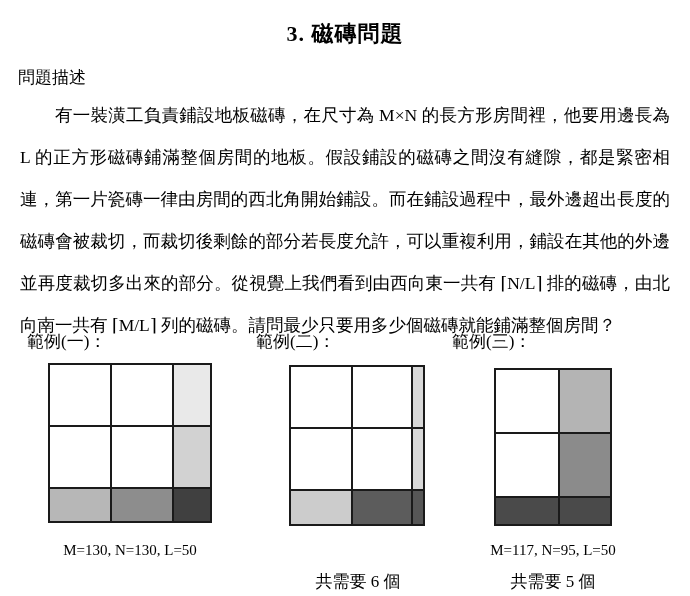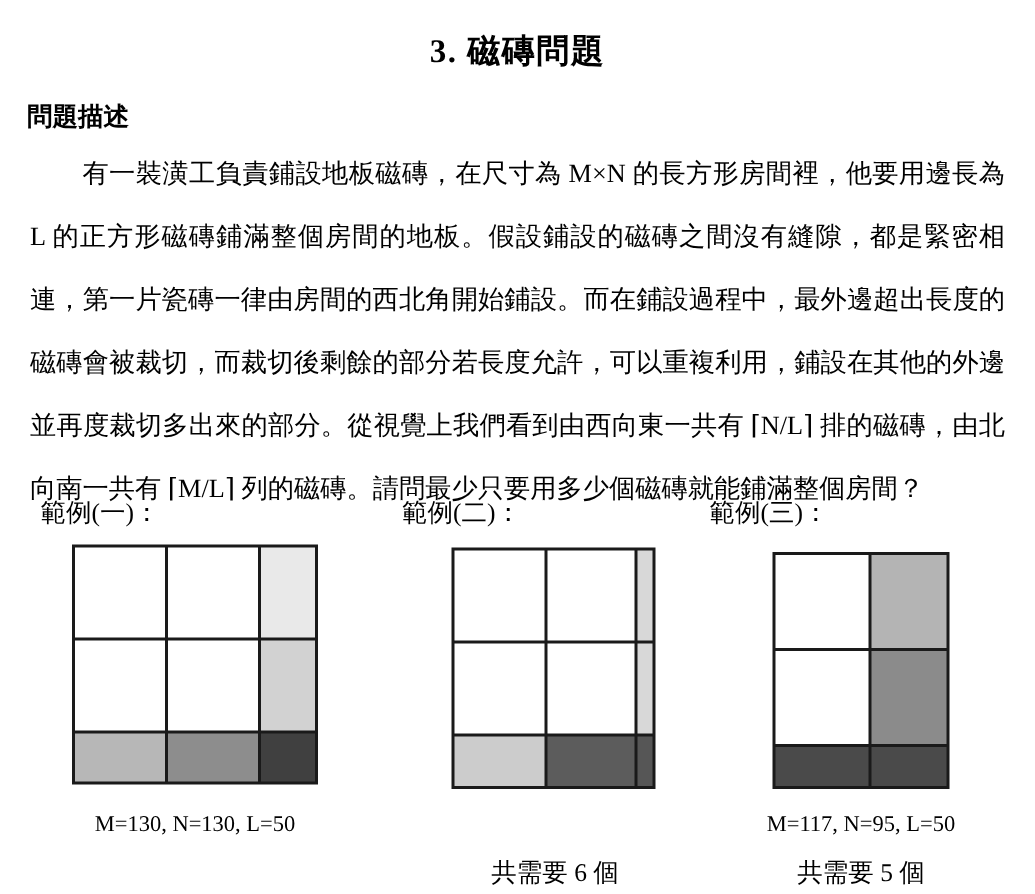"問題描述" .section-heading { font-weight: bold -> normal }
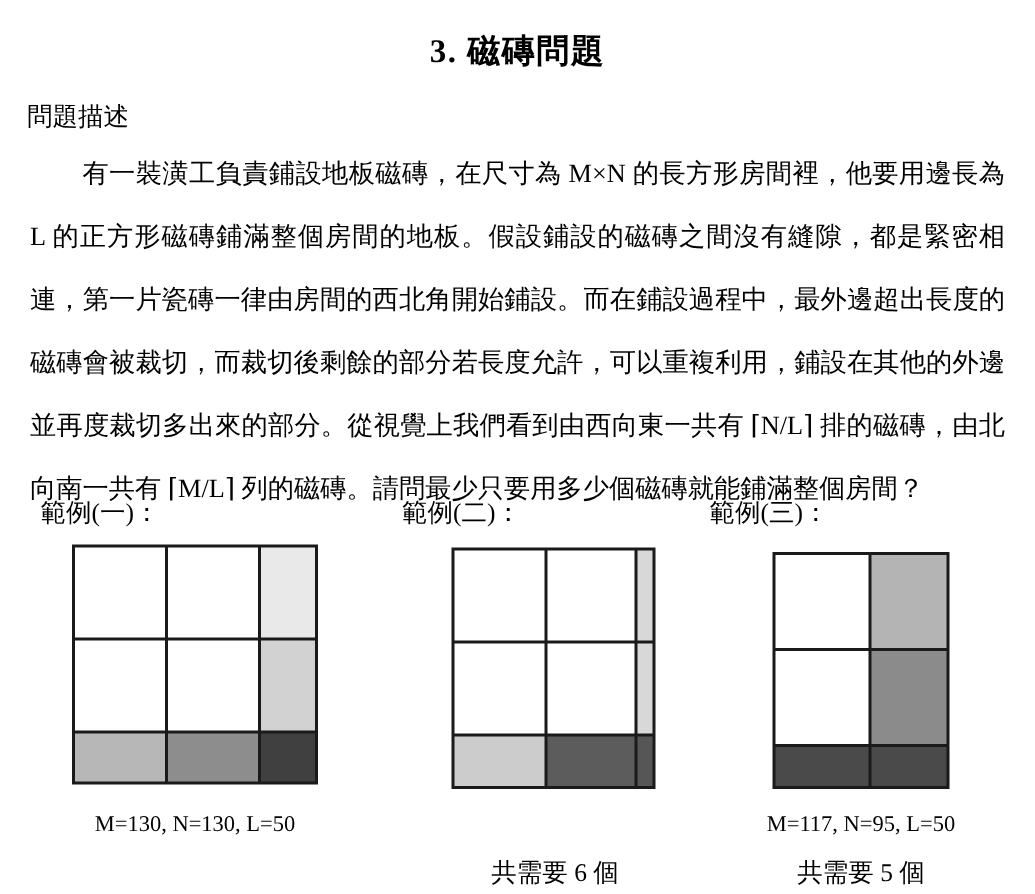"範例(二)：" .example-block.ex2 { left: 260px -> 248px }
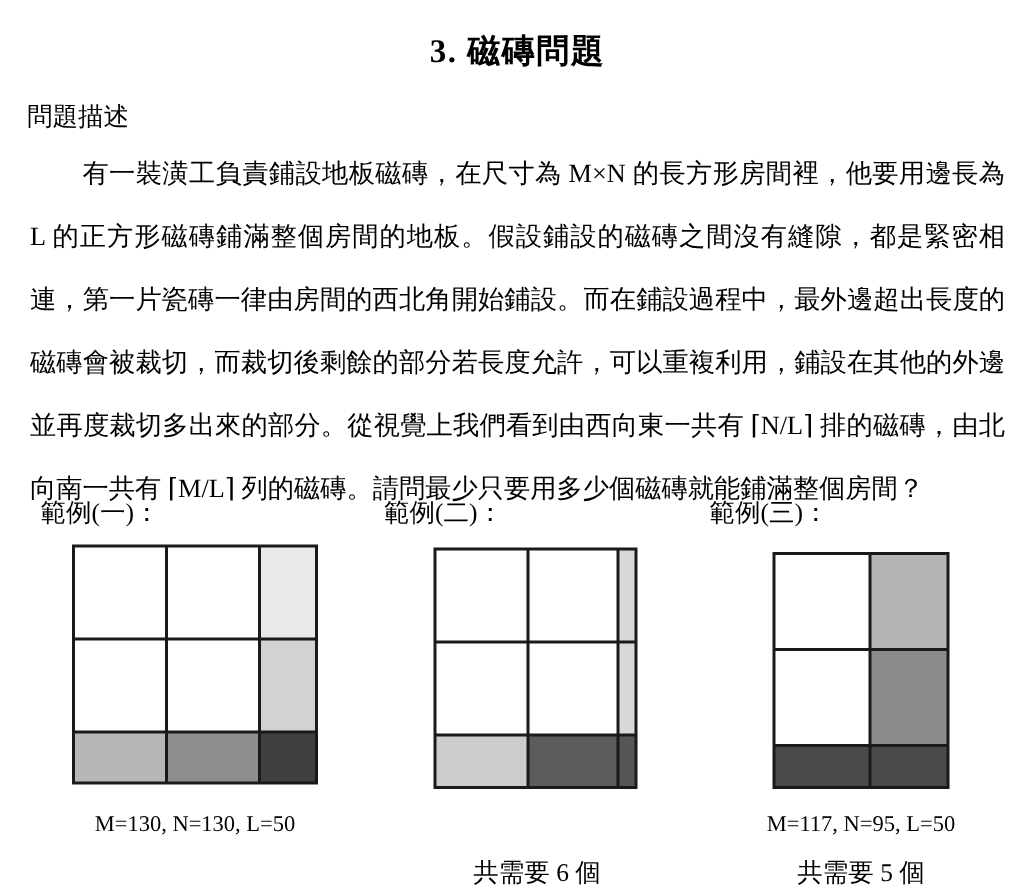"範例(三)：" .example-block.ex3 { left: 464px -> 443px }
